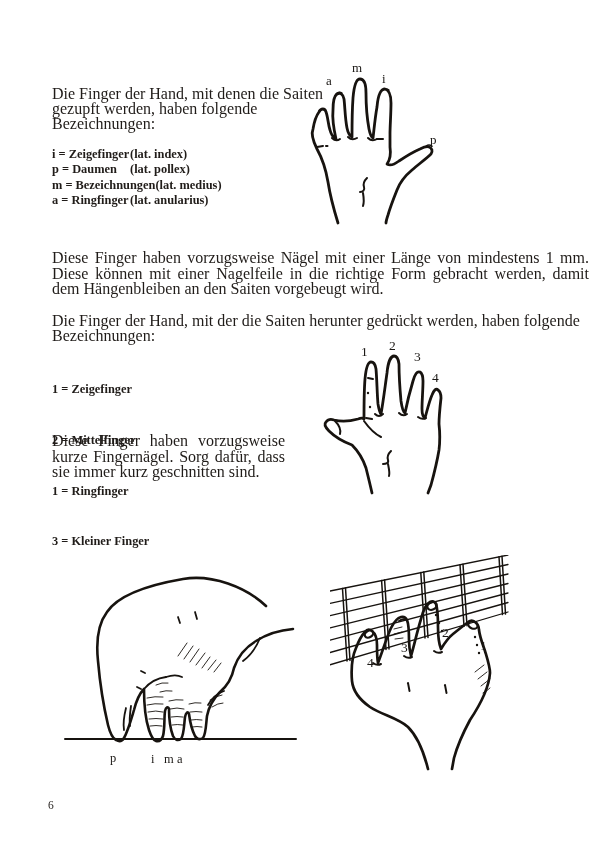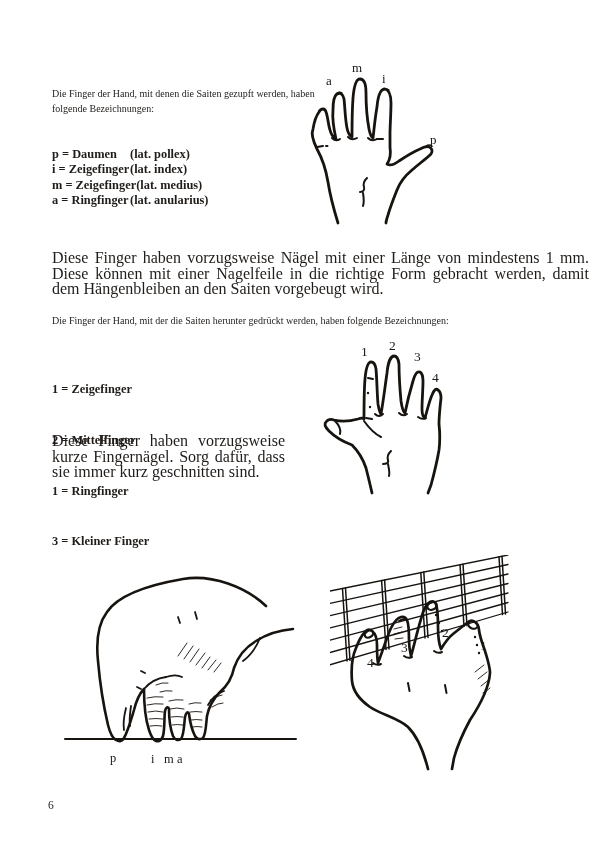"Die Finger der Hand, mit" .intro { font-size: 10px -> 16px }
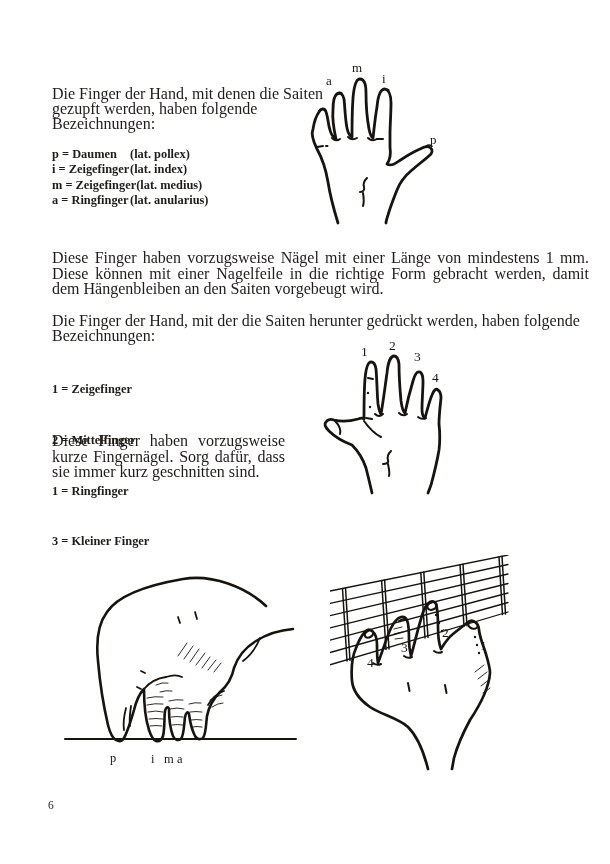"p = Daumen" div.defrow { order: before "i = Zeigefinger" -> after "i = Zeigefinger" }
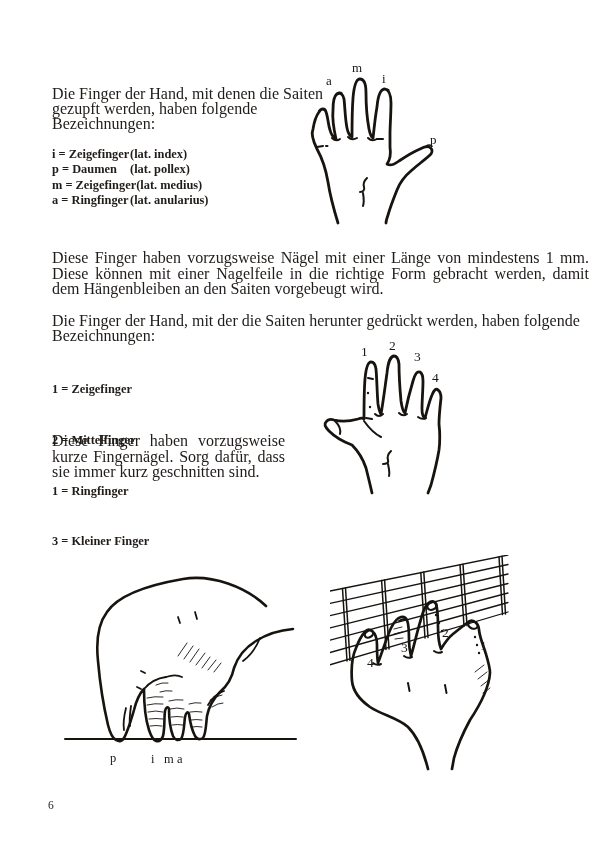"m = Zeigefinger" span.k { text: Zeigefinger -> Bezeichnungen }
